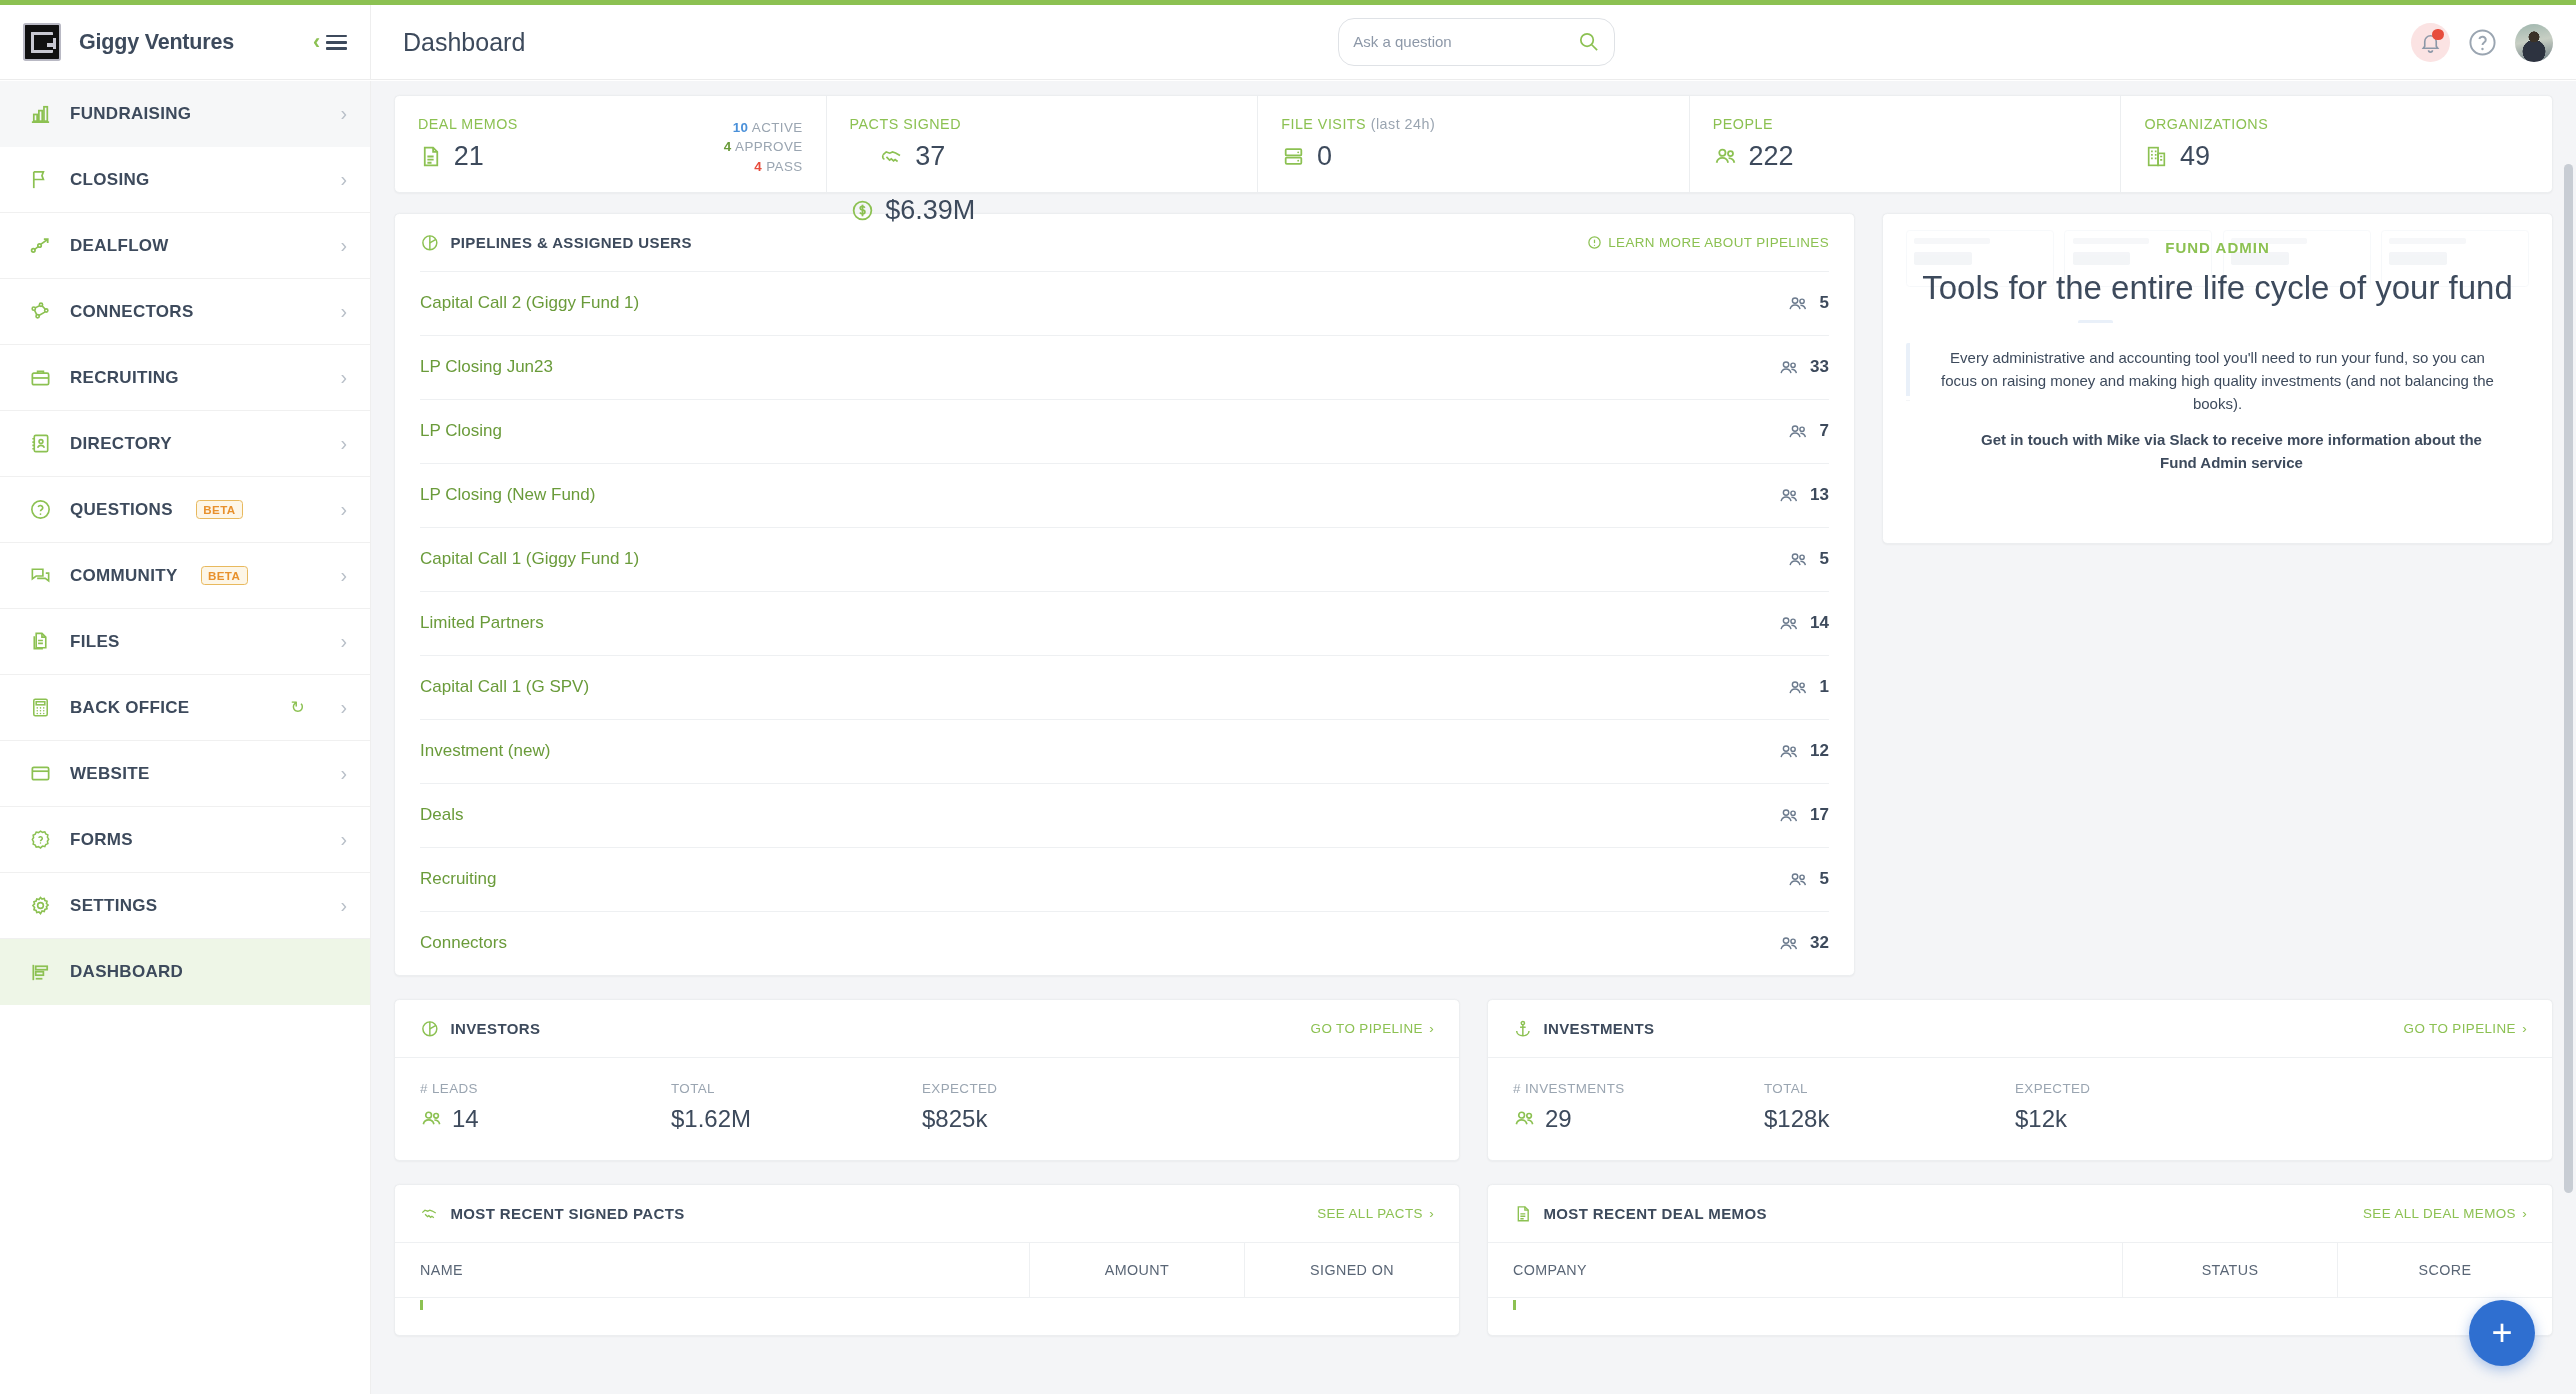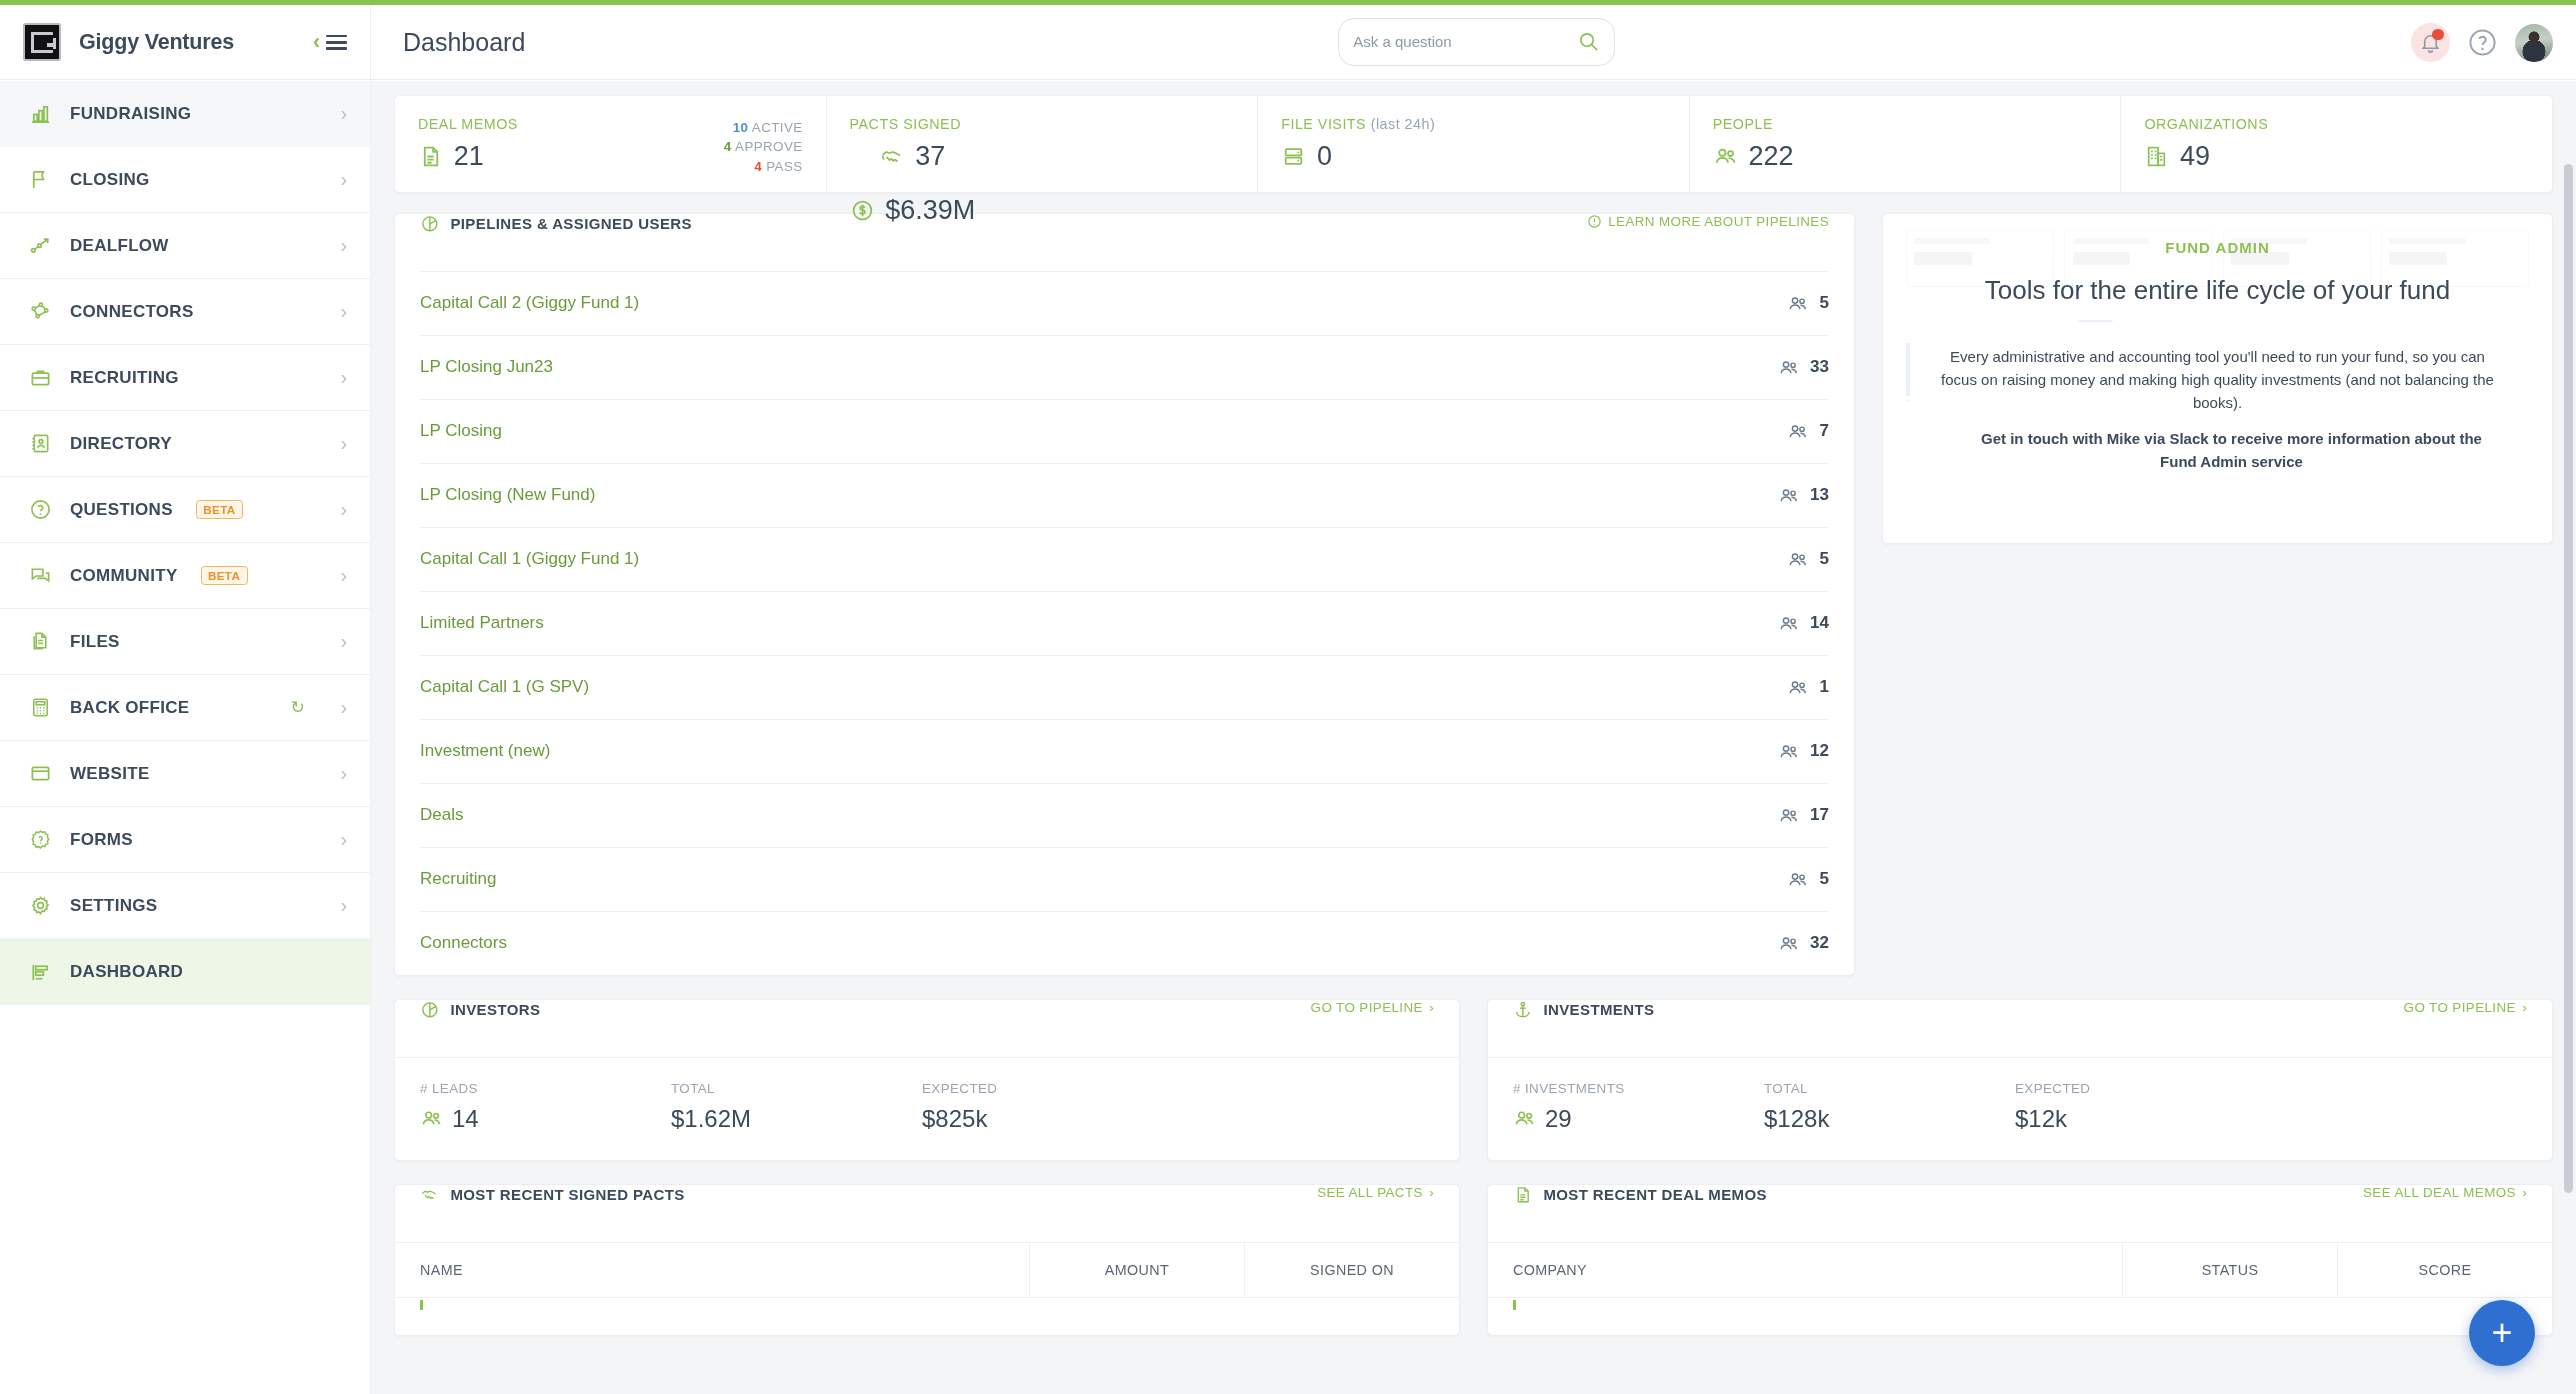"PIPELINES & ASSIGNED USERS" .card-head { align-items: flex-start -> center }
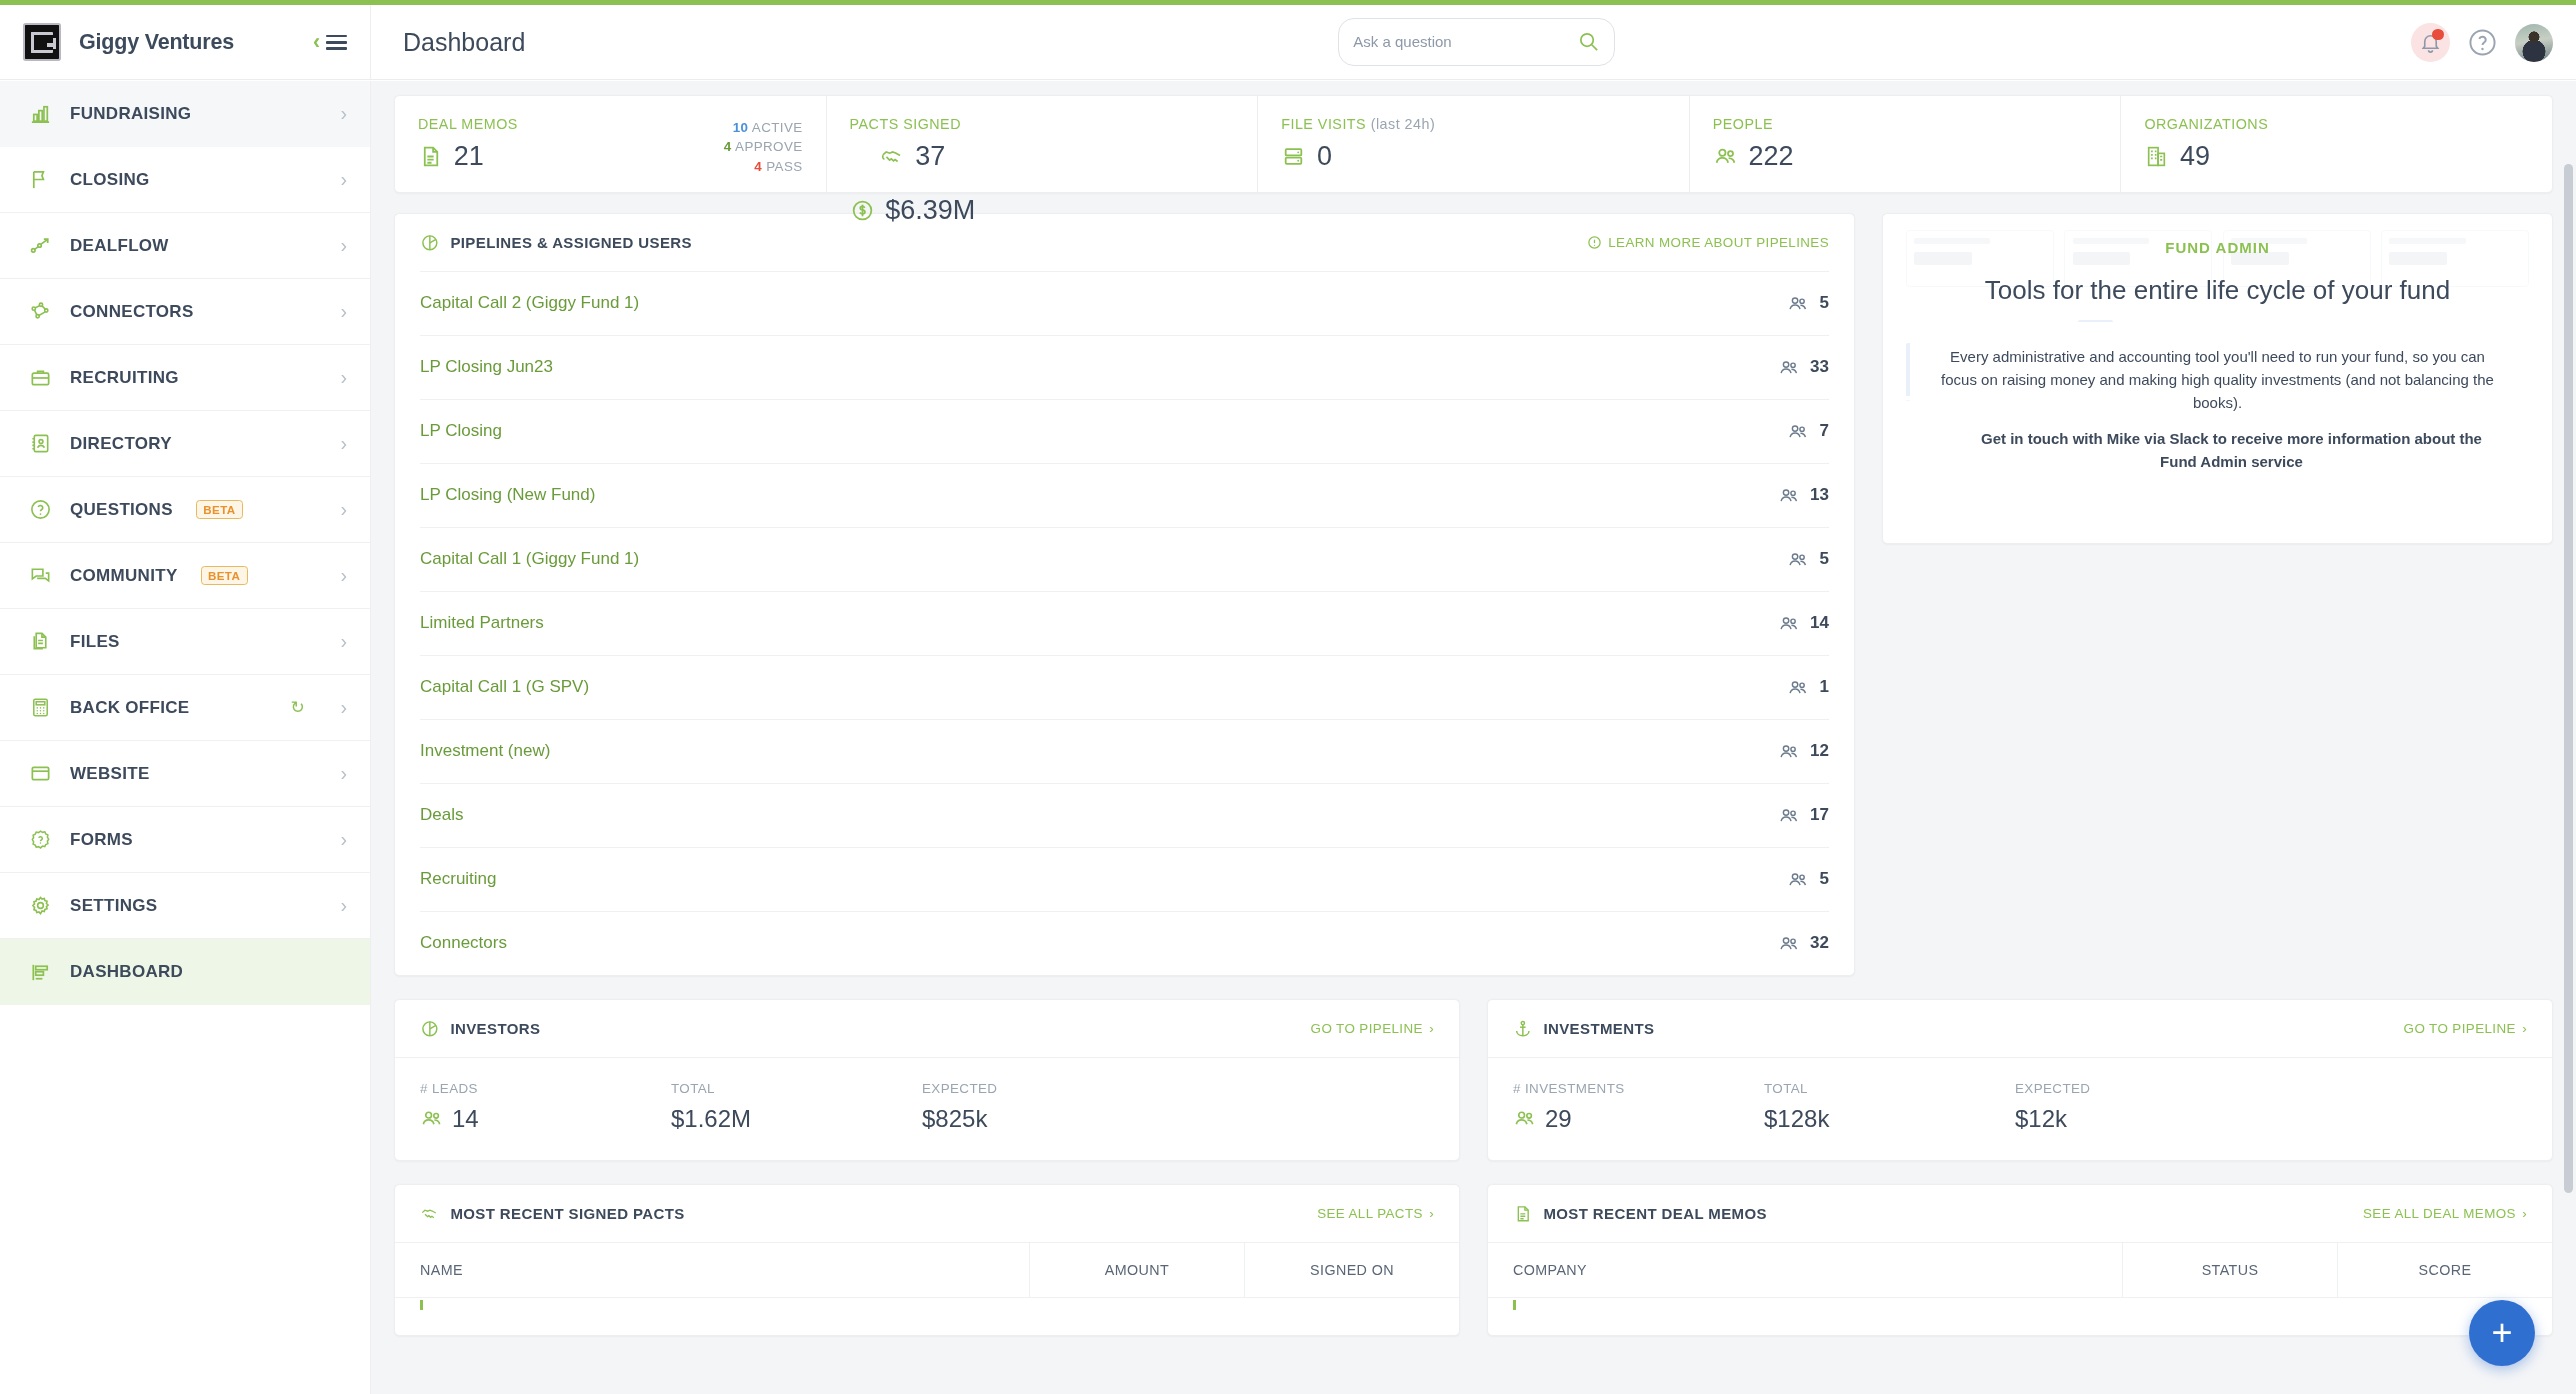"Tools for the entire life" .promo-h { font-size: 26px -> 33px; margin-top: 19px -> 13px }
